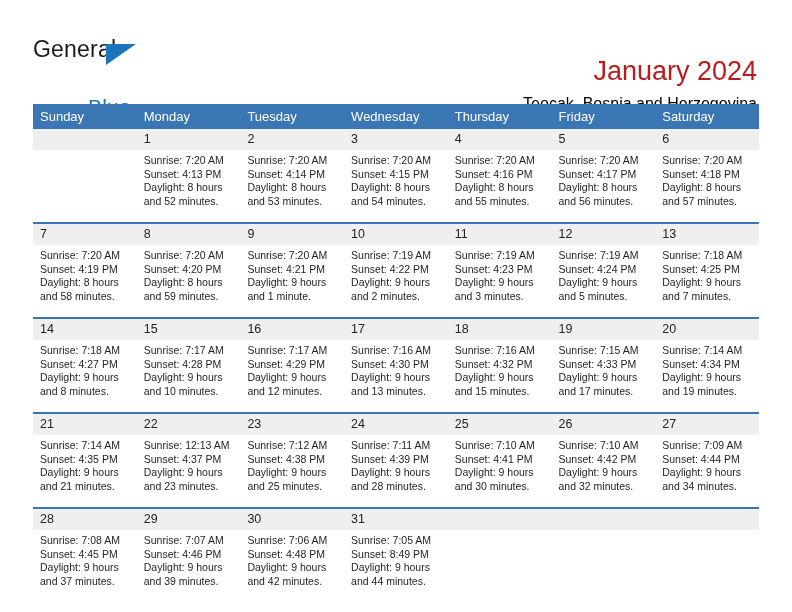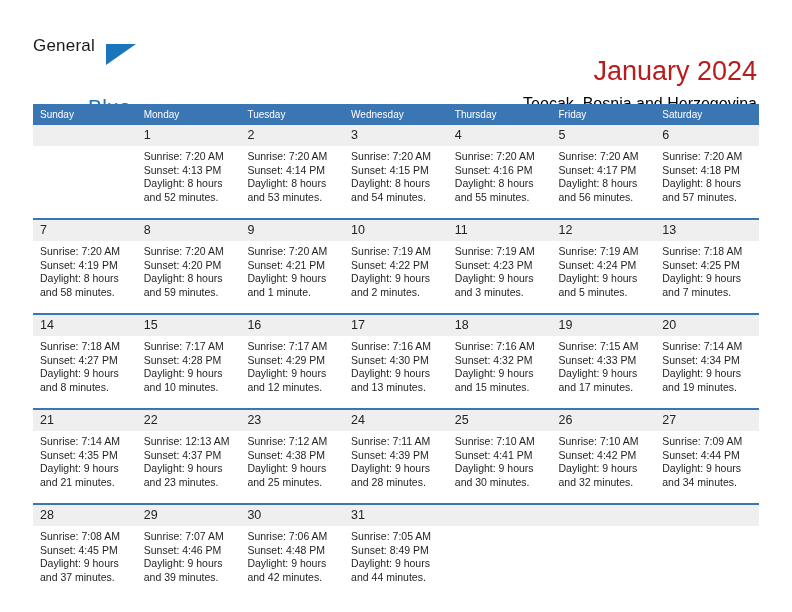"General" .logo-general { font-size: 17px -> 23px }
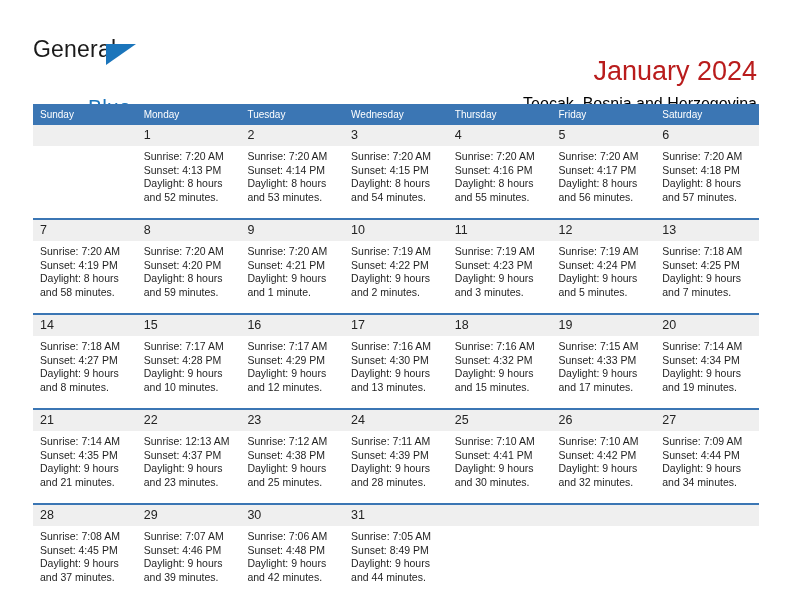"Sunday" table.cal th { font-size: 10px -> 13px }
